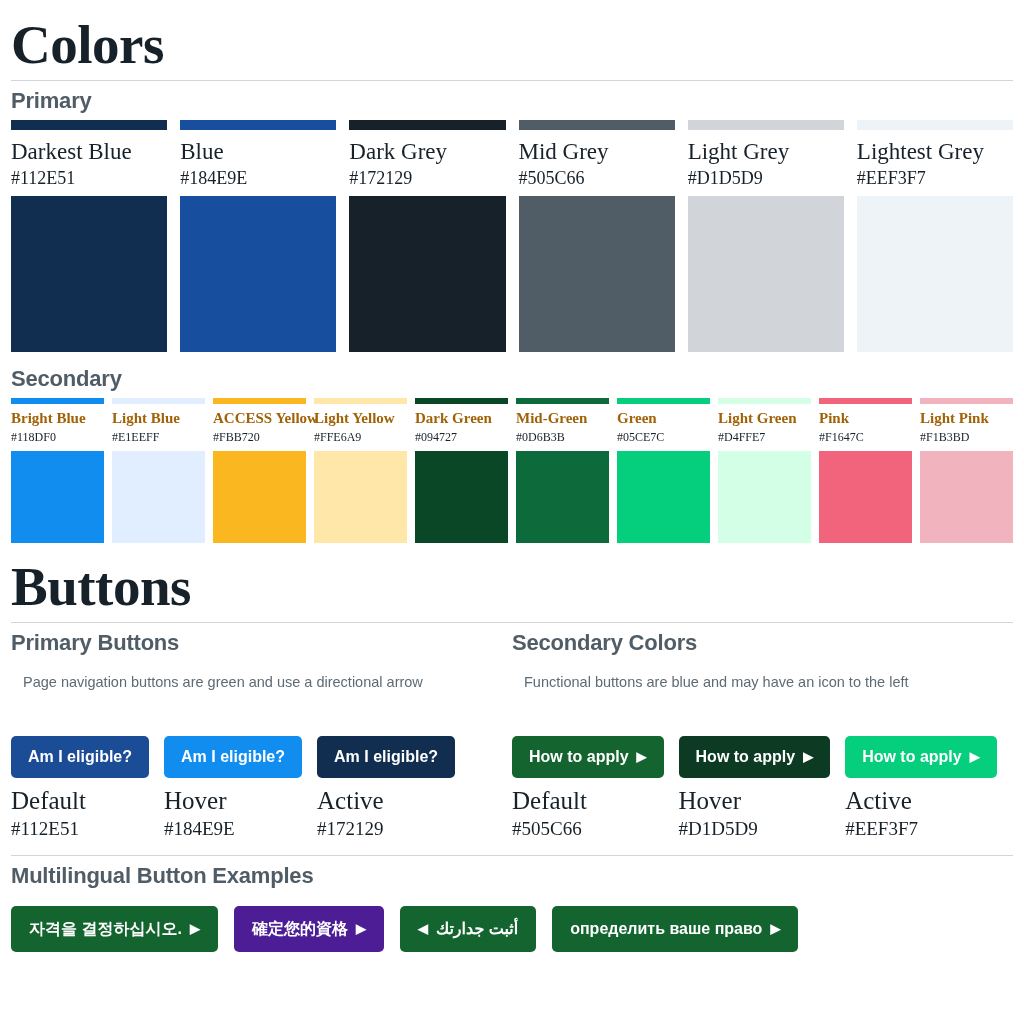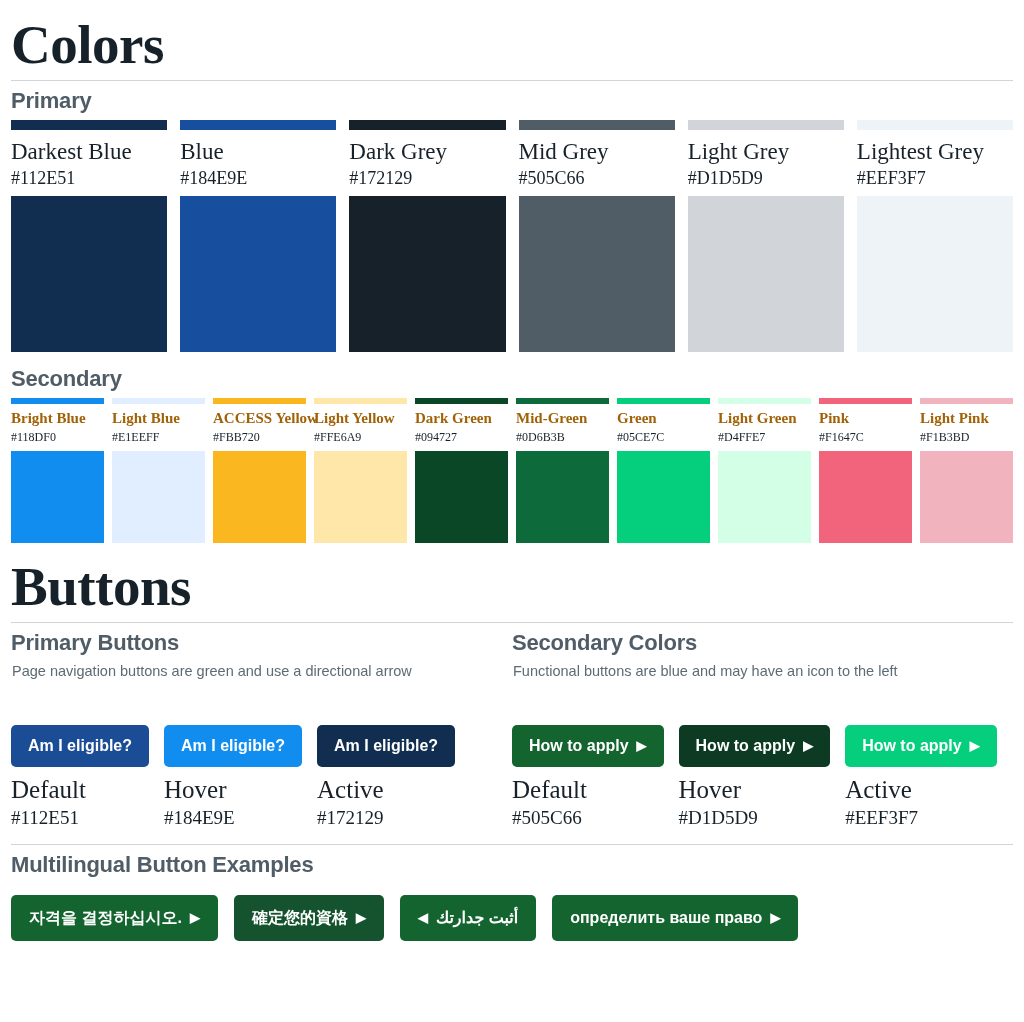"Page navigation buttons are green" .sub-desc { margin: 1px -> 12px }
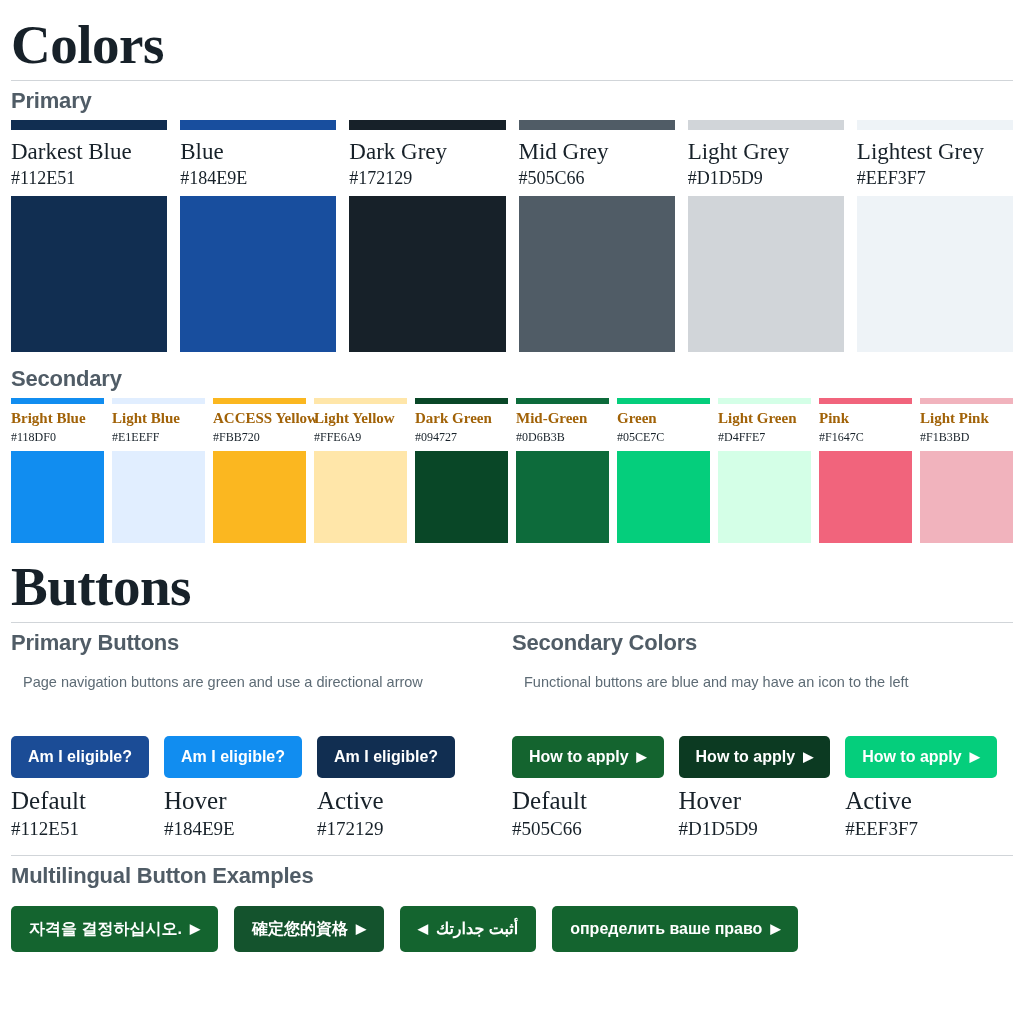"確定您的資格" button.btn { background: #14532d -> #4c1d95 }
